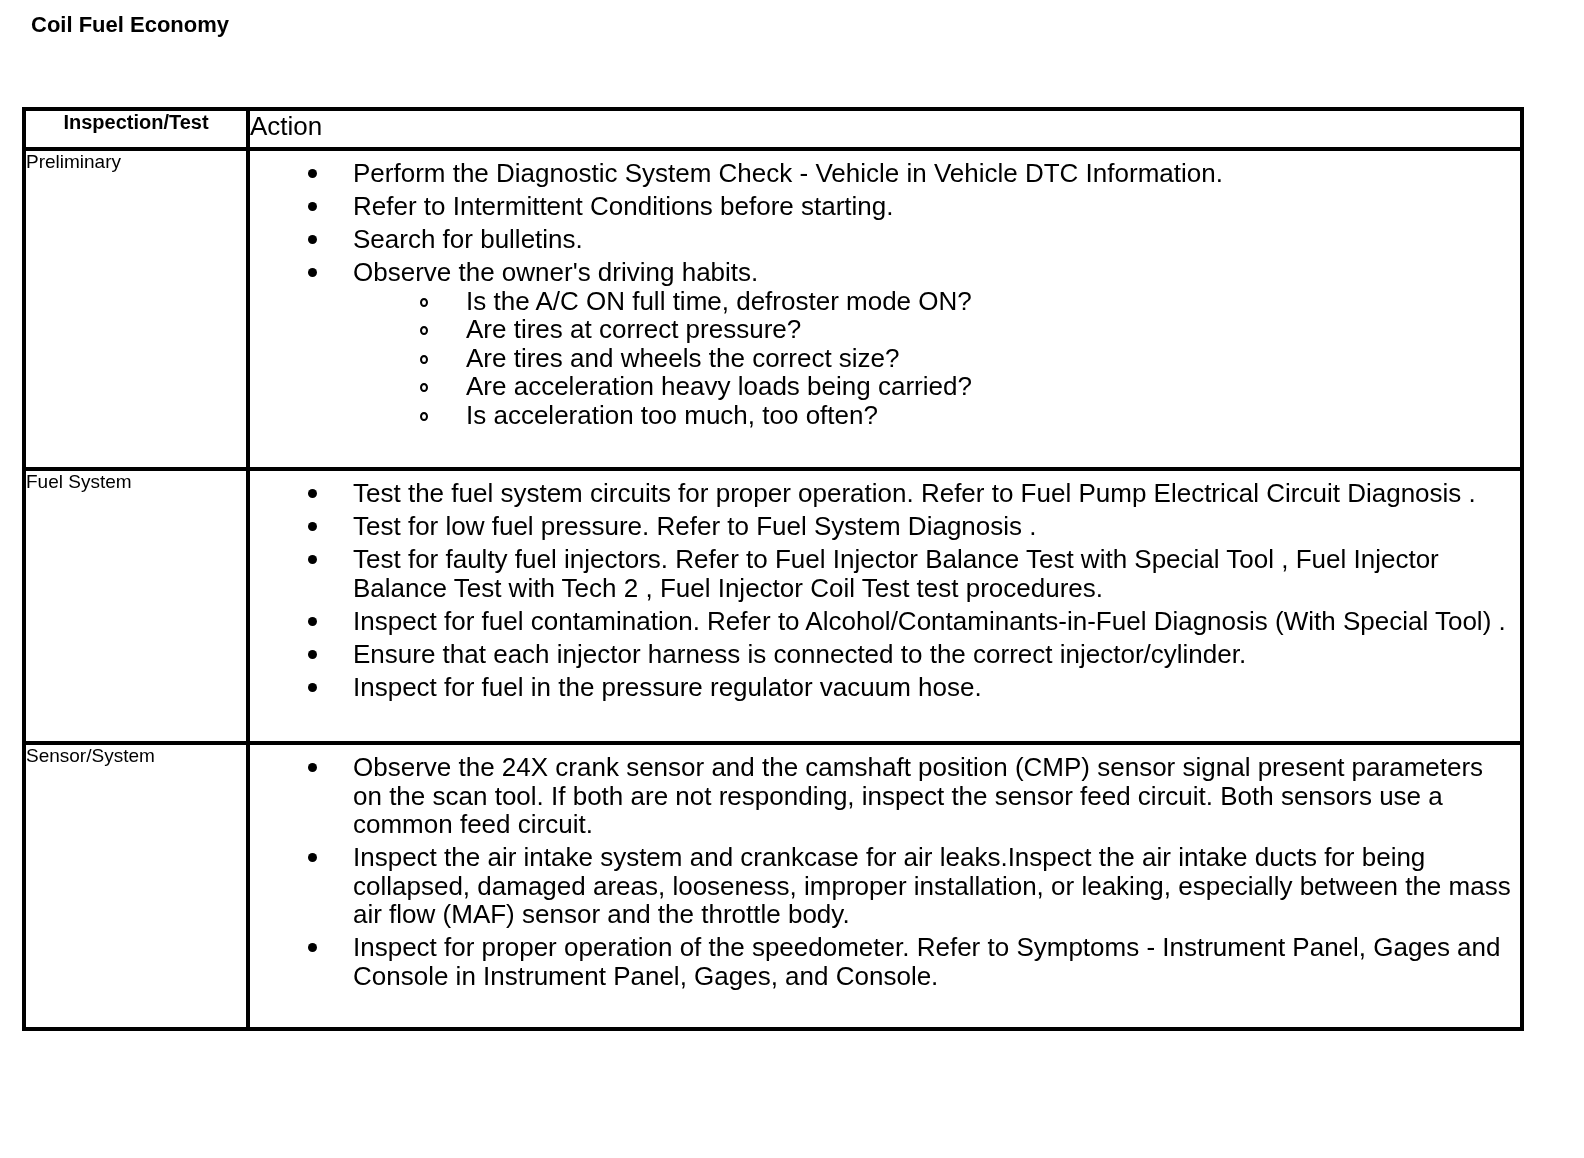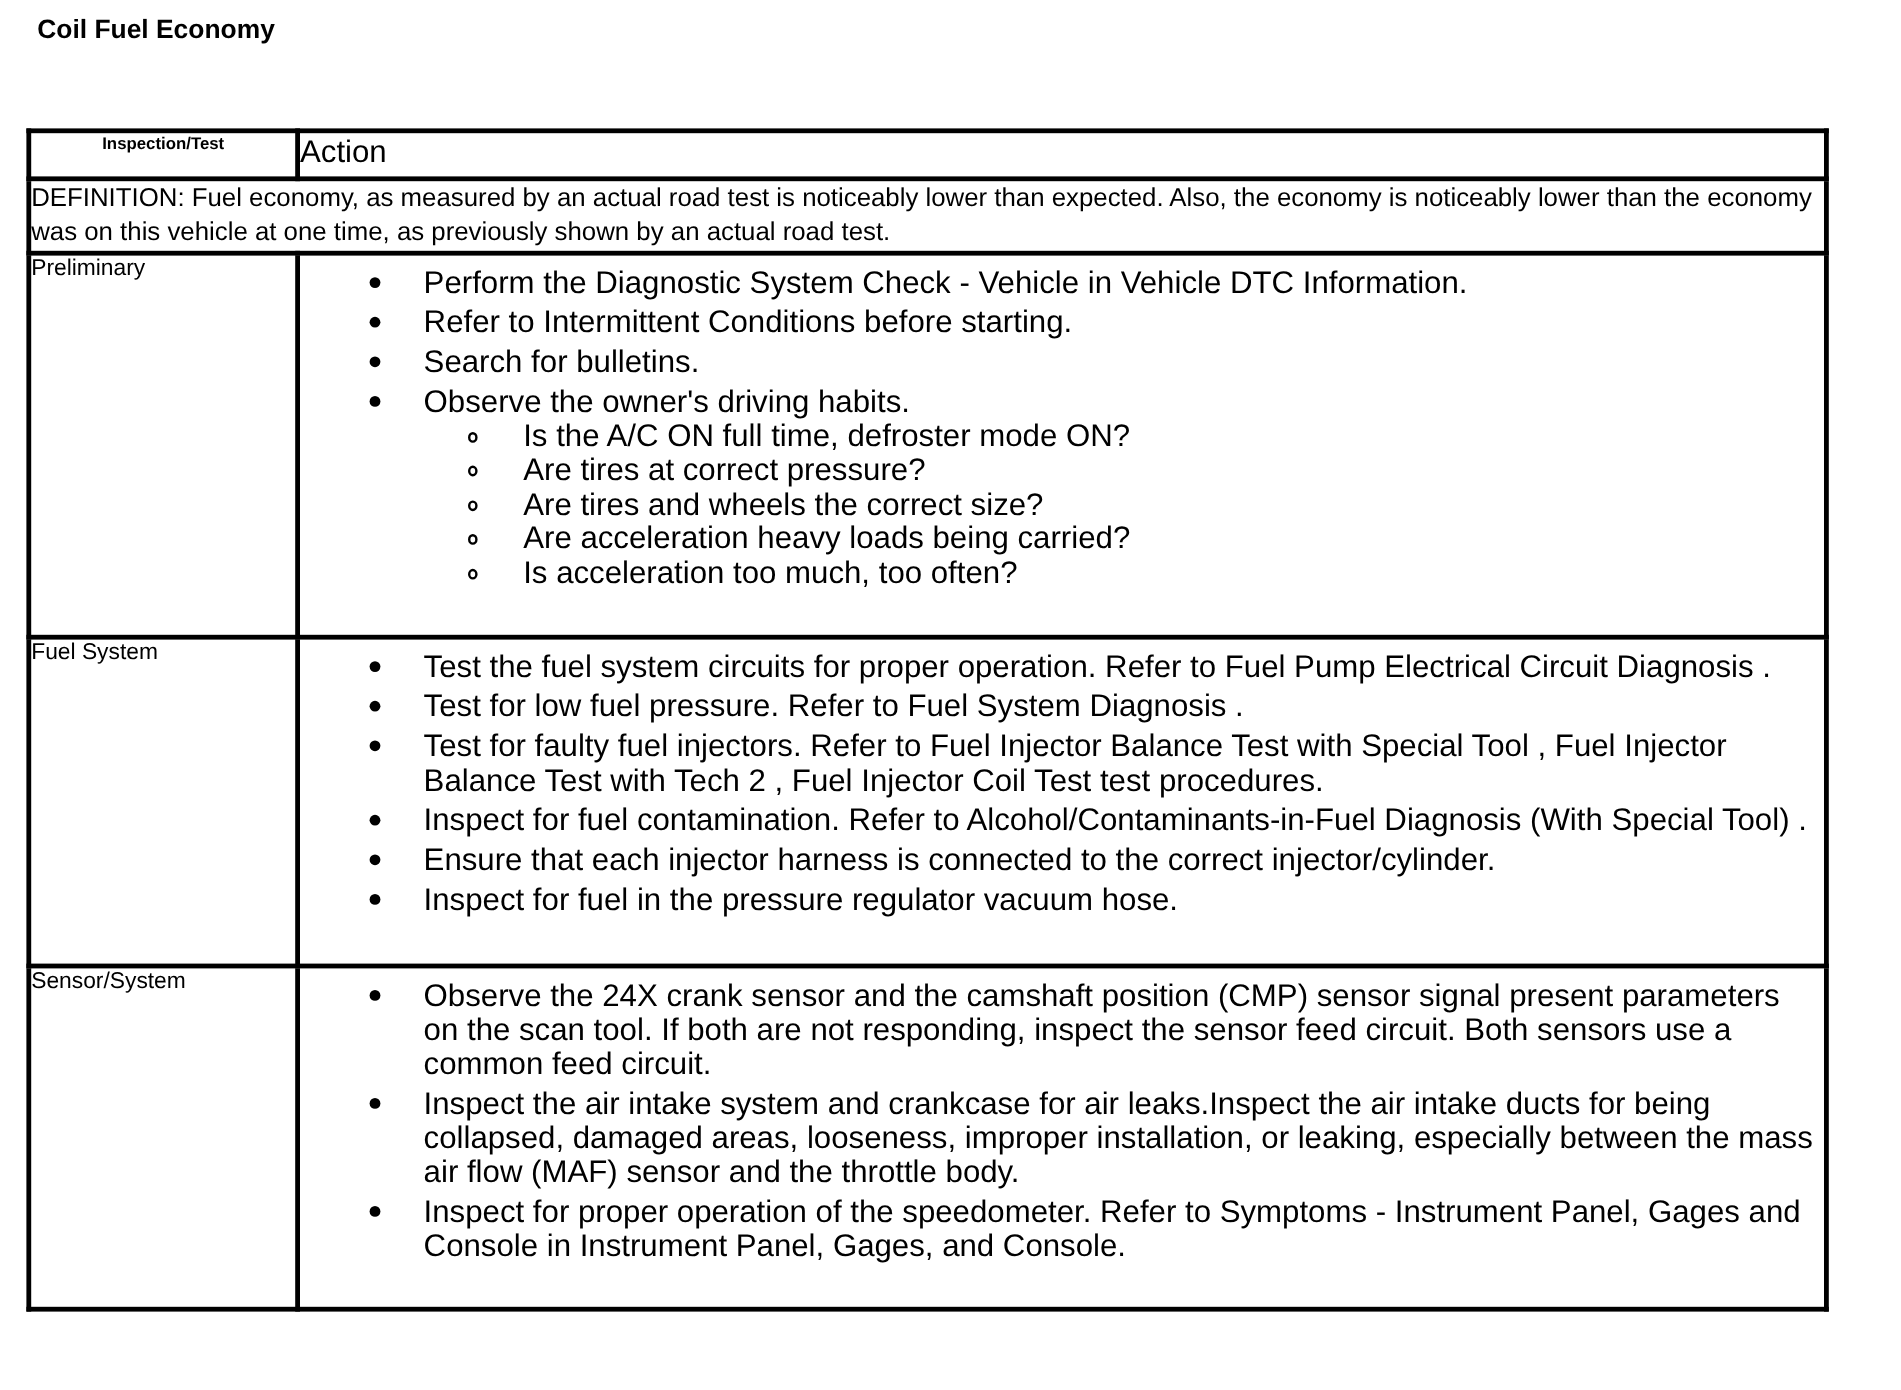"Inspection/Test" th.h-col1 { font-size: 14px -> 20px }
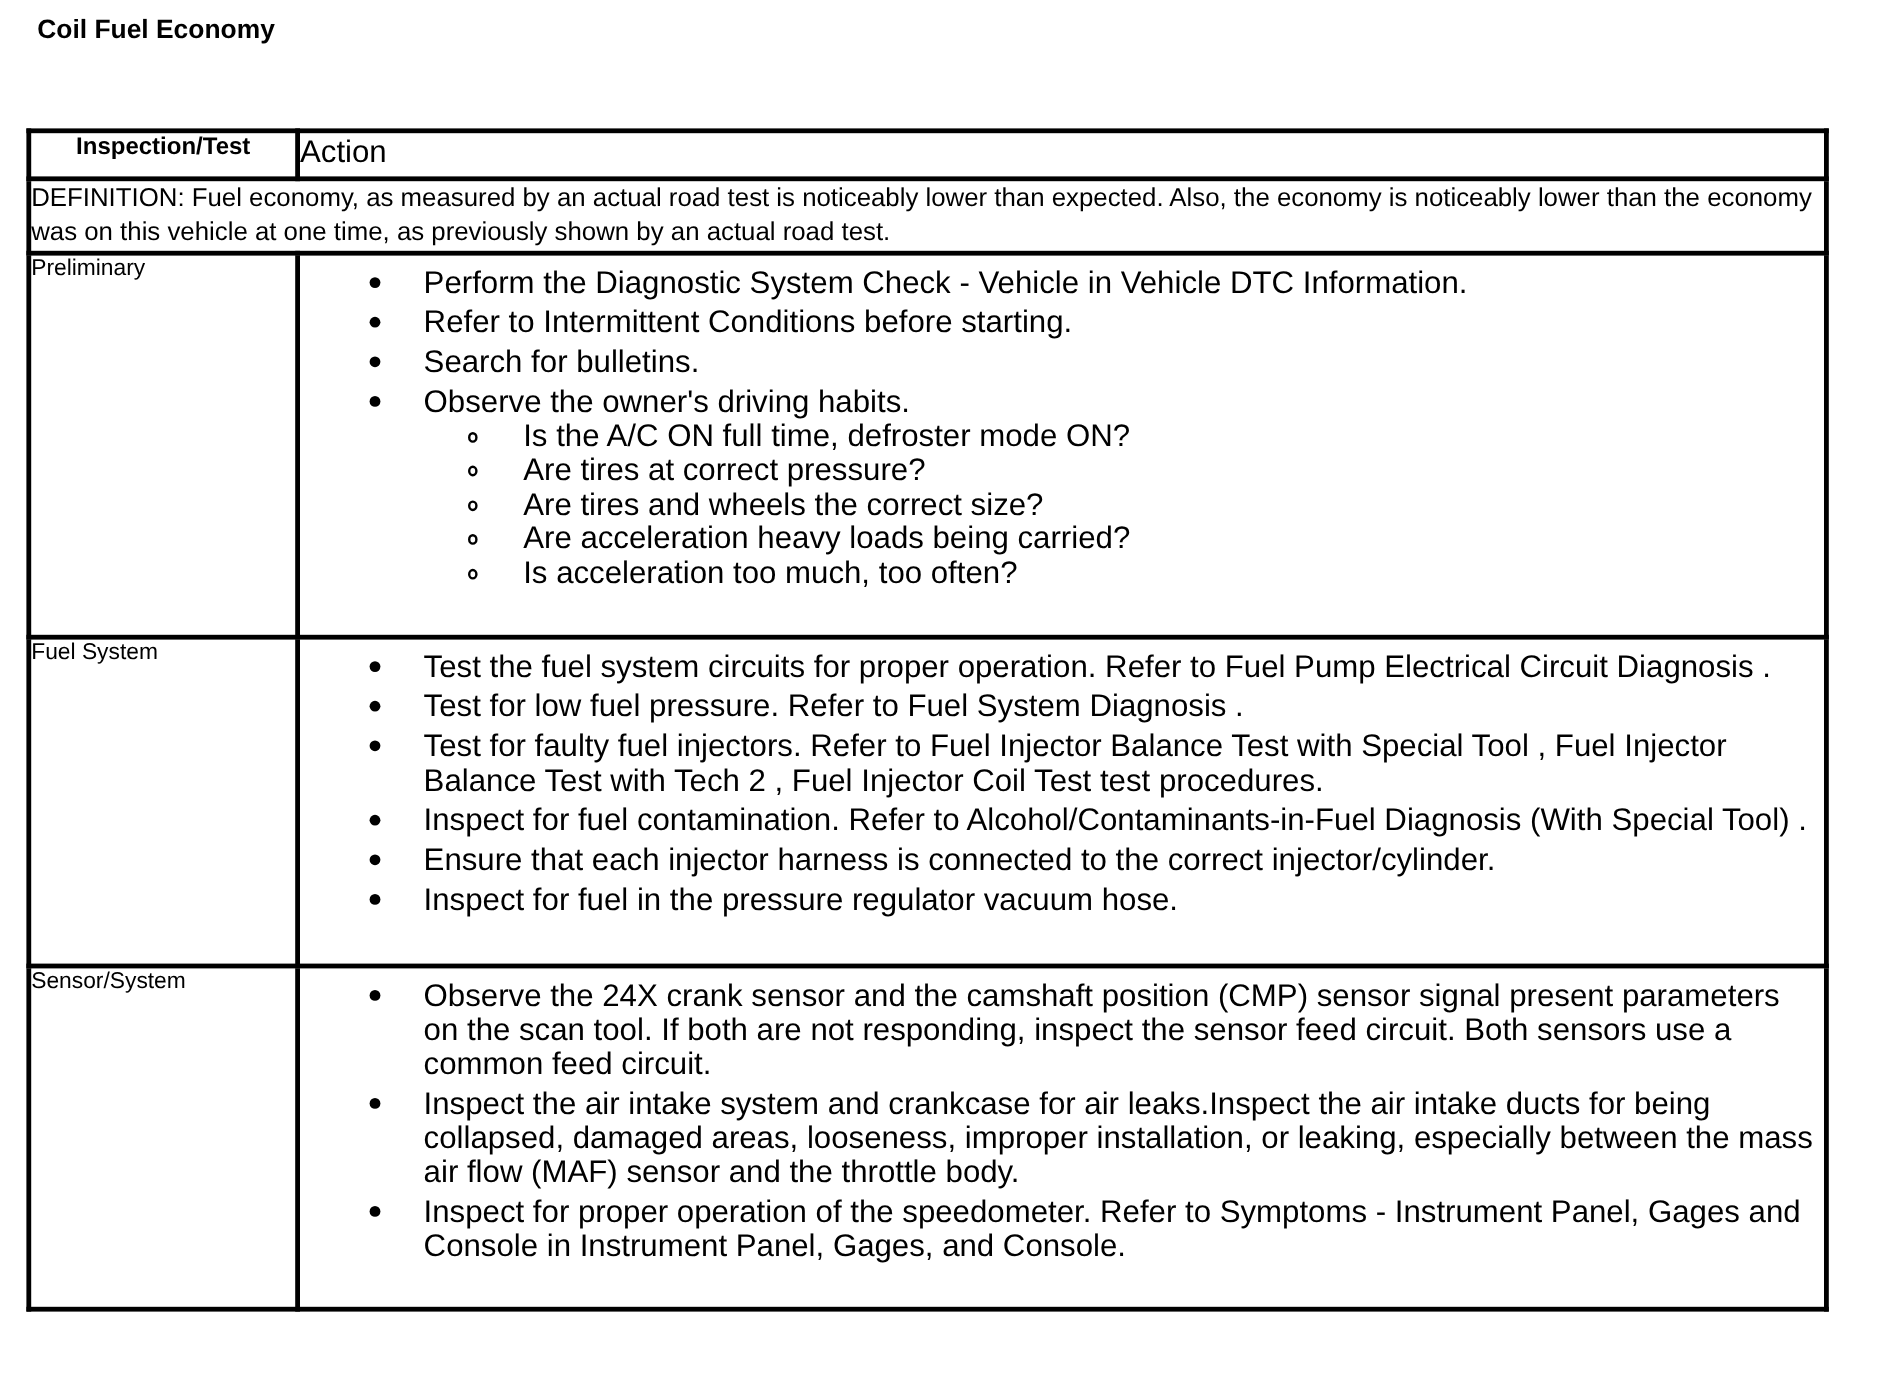"DEFINITION: Fuel economy, as measured" tr { html: <tr> <td>DEFINITION: Fuel economy, as measured by an actual road test is noticeably lower than expected. Also, the economy is noticeably lower than the economy was on this vehicle at one time, as previously shown by an actual road test.</td> </tr> -> none }
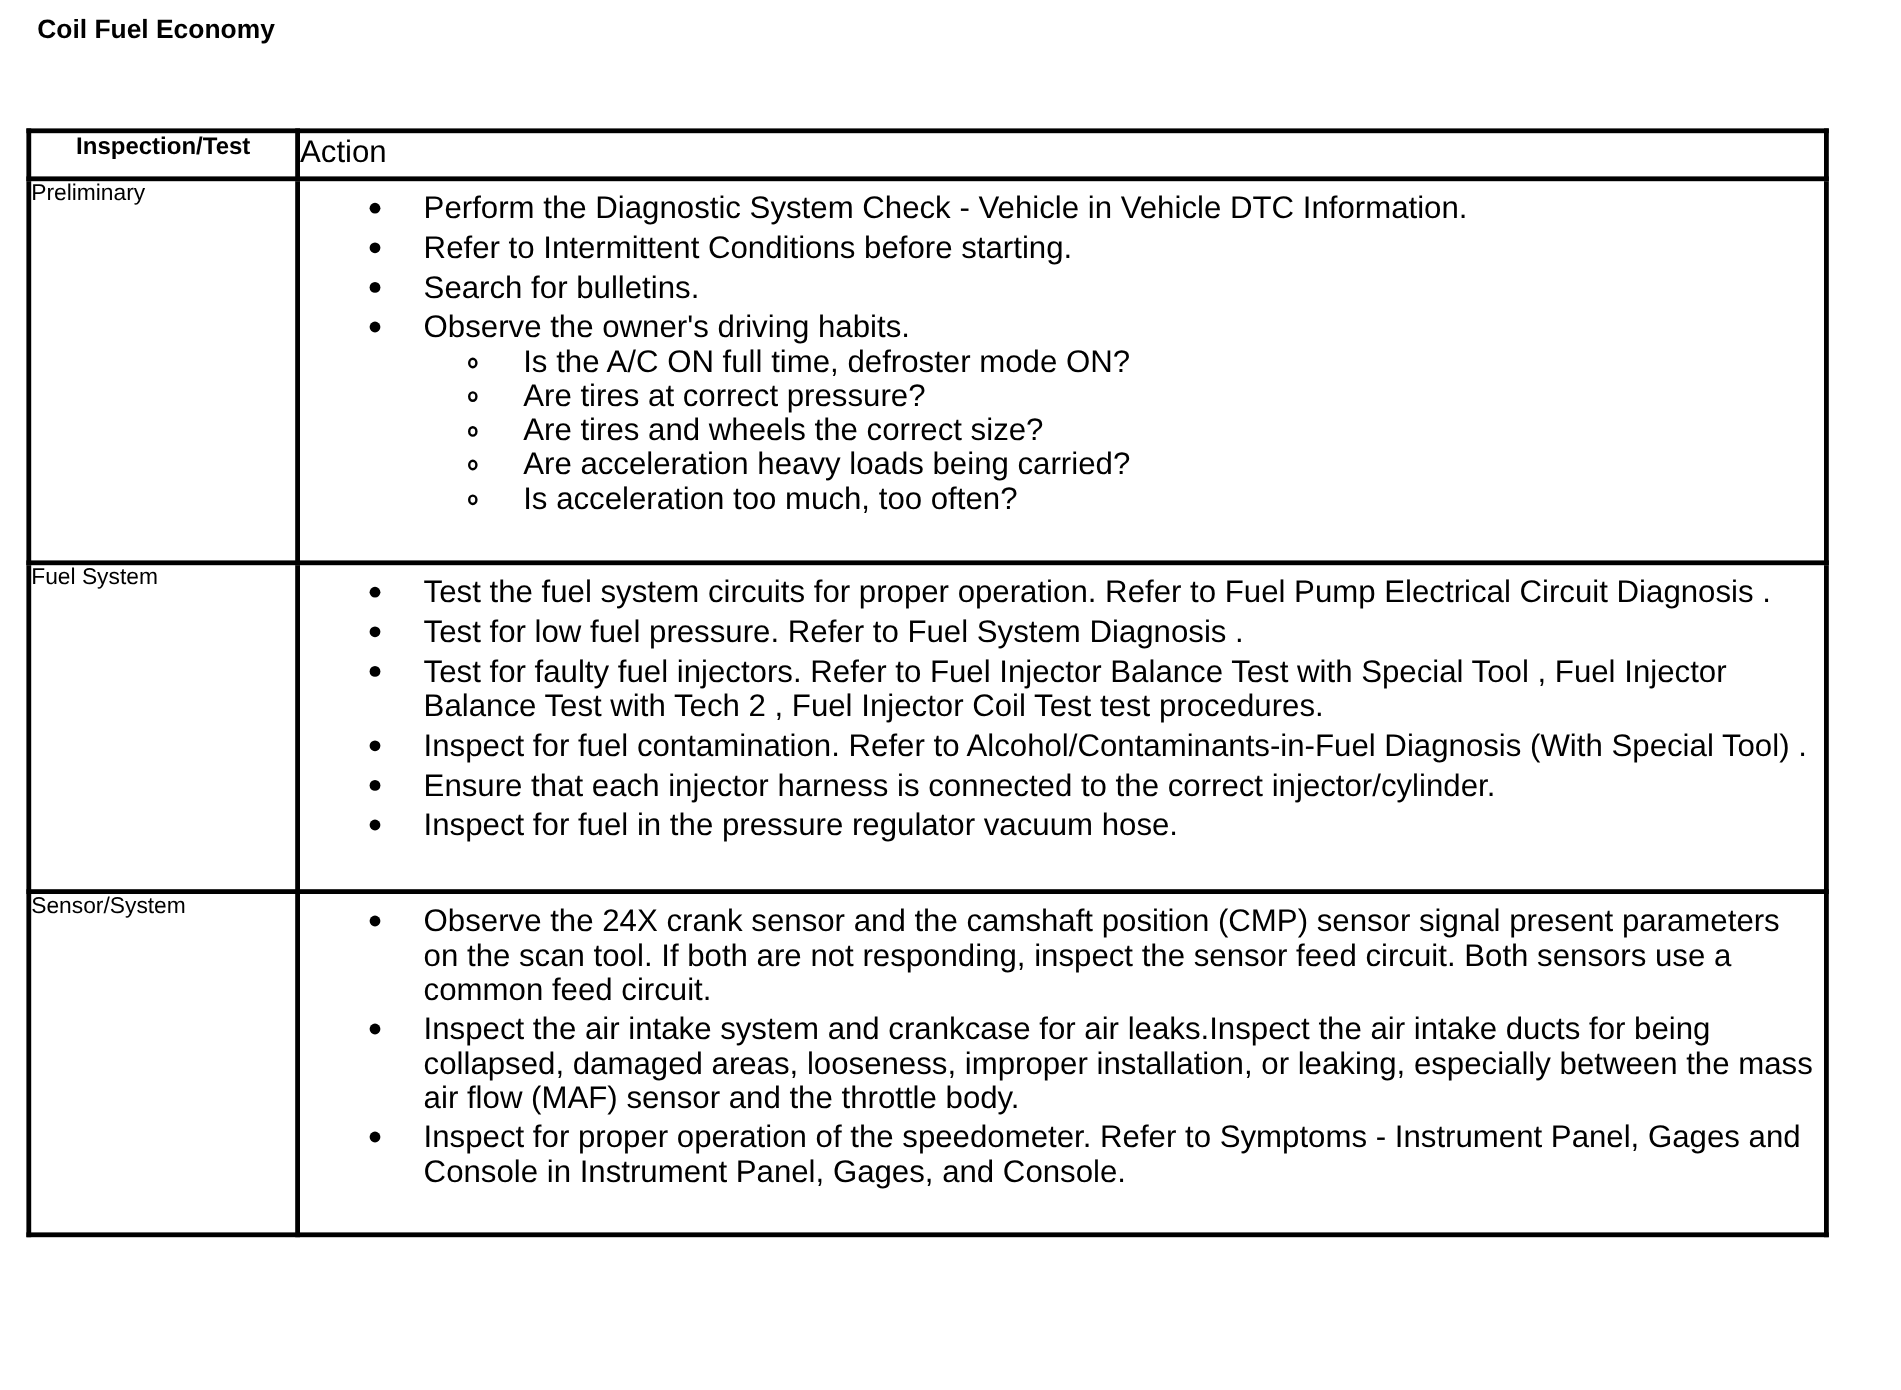"Is the A/C ON full" ul.sub { padding-left: 88px -> 118px }
